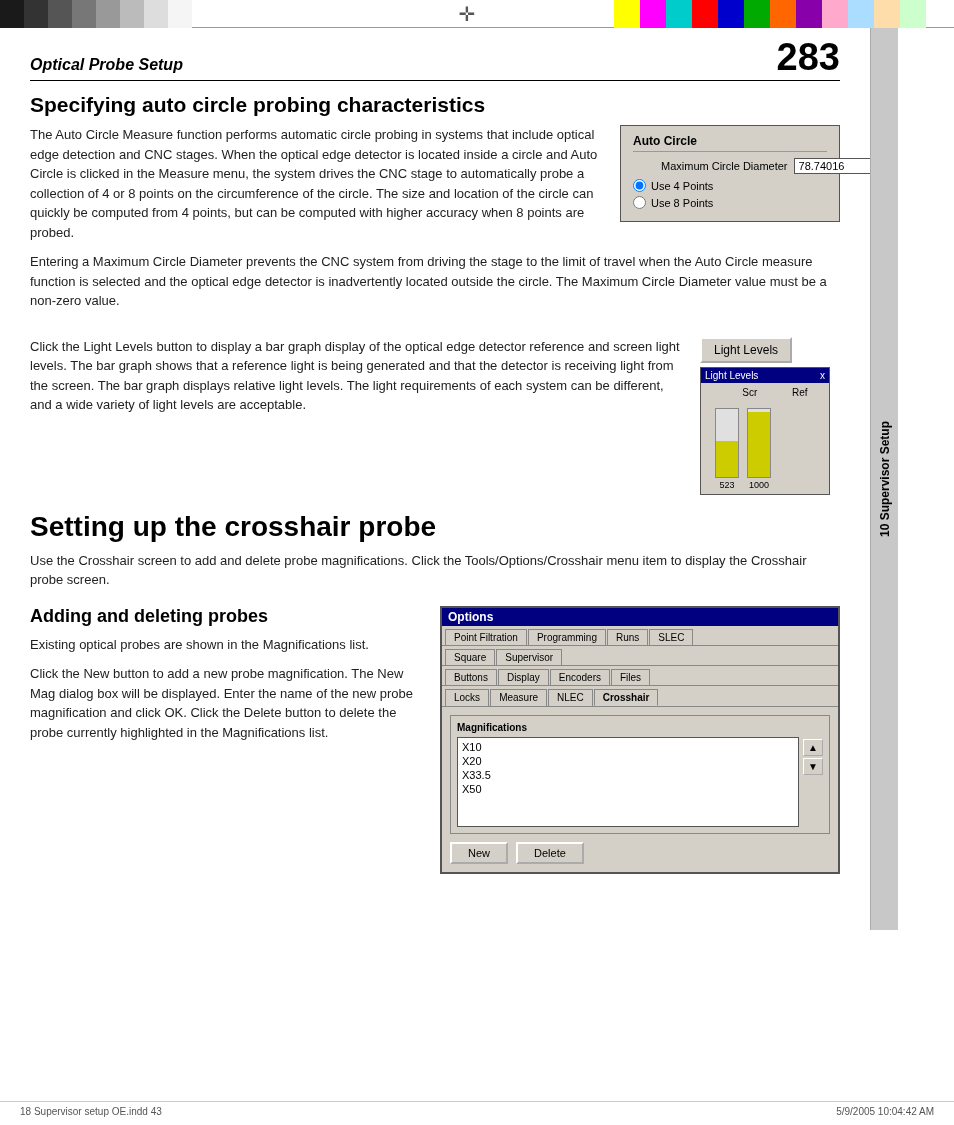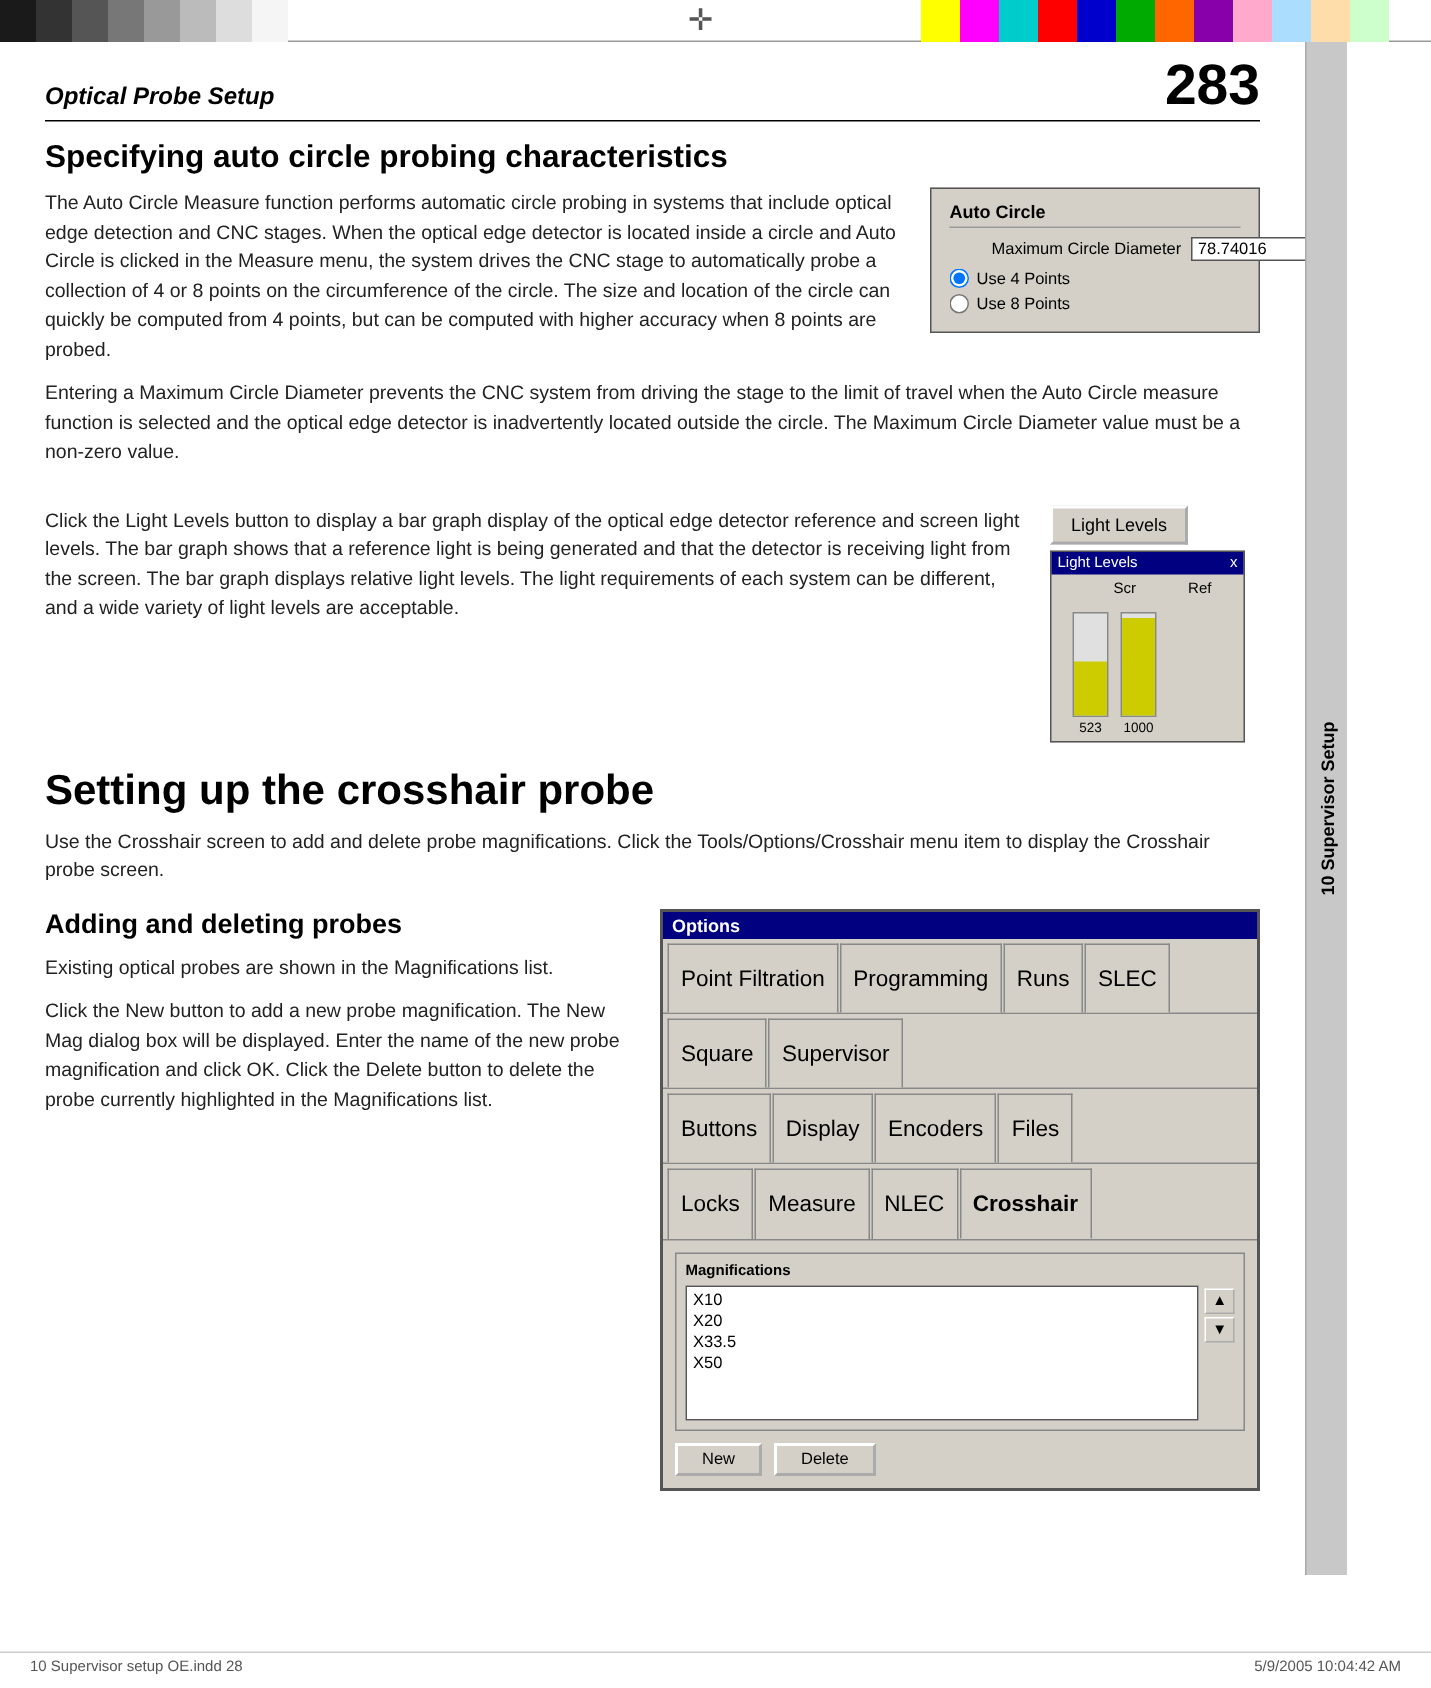"Point Filtration" .options-tab { font-size: 15px -> 10px; padding: 14px 8px -> 2px 8px }
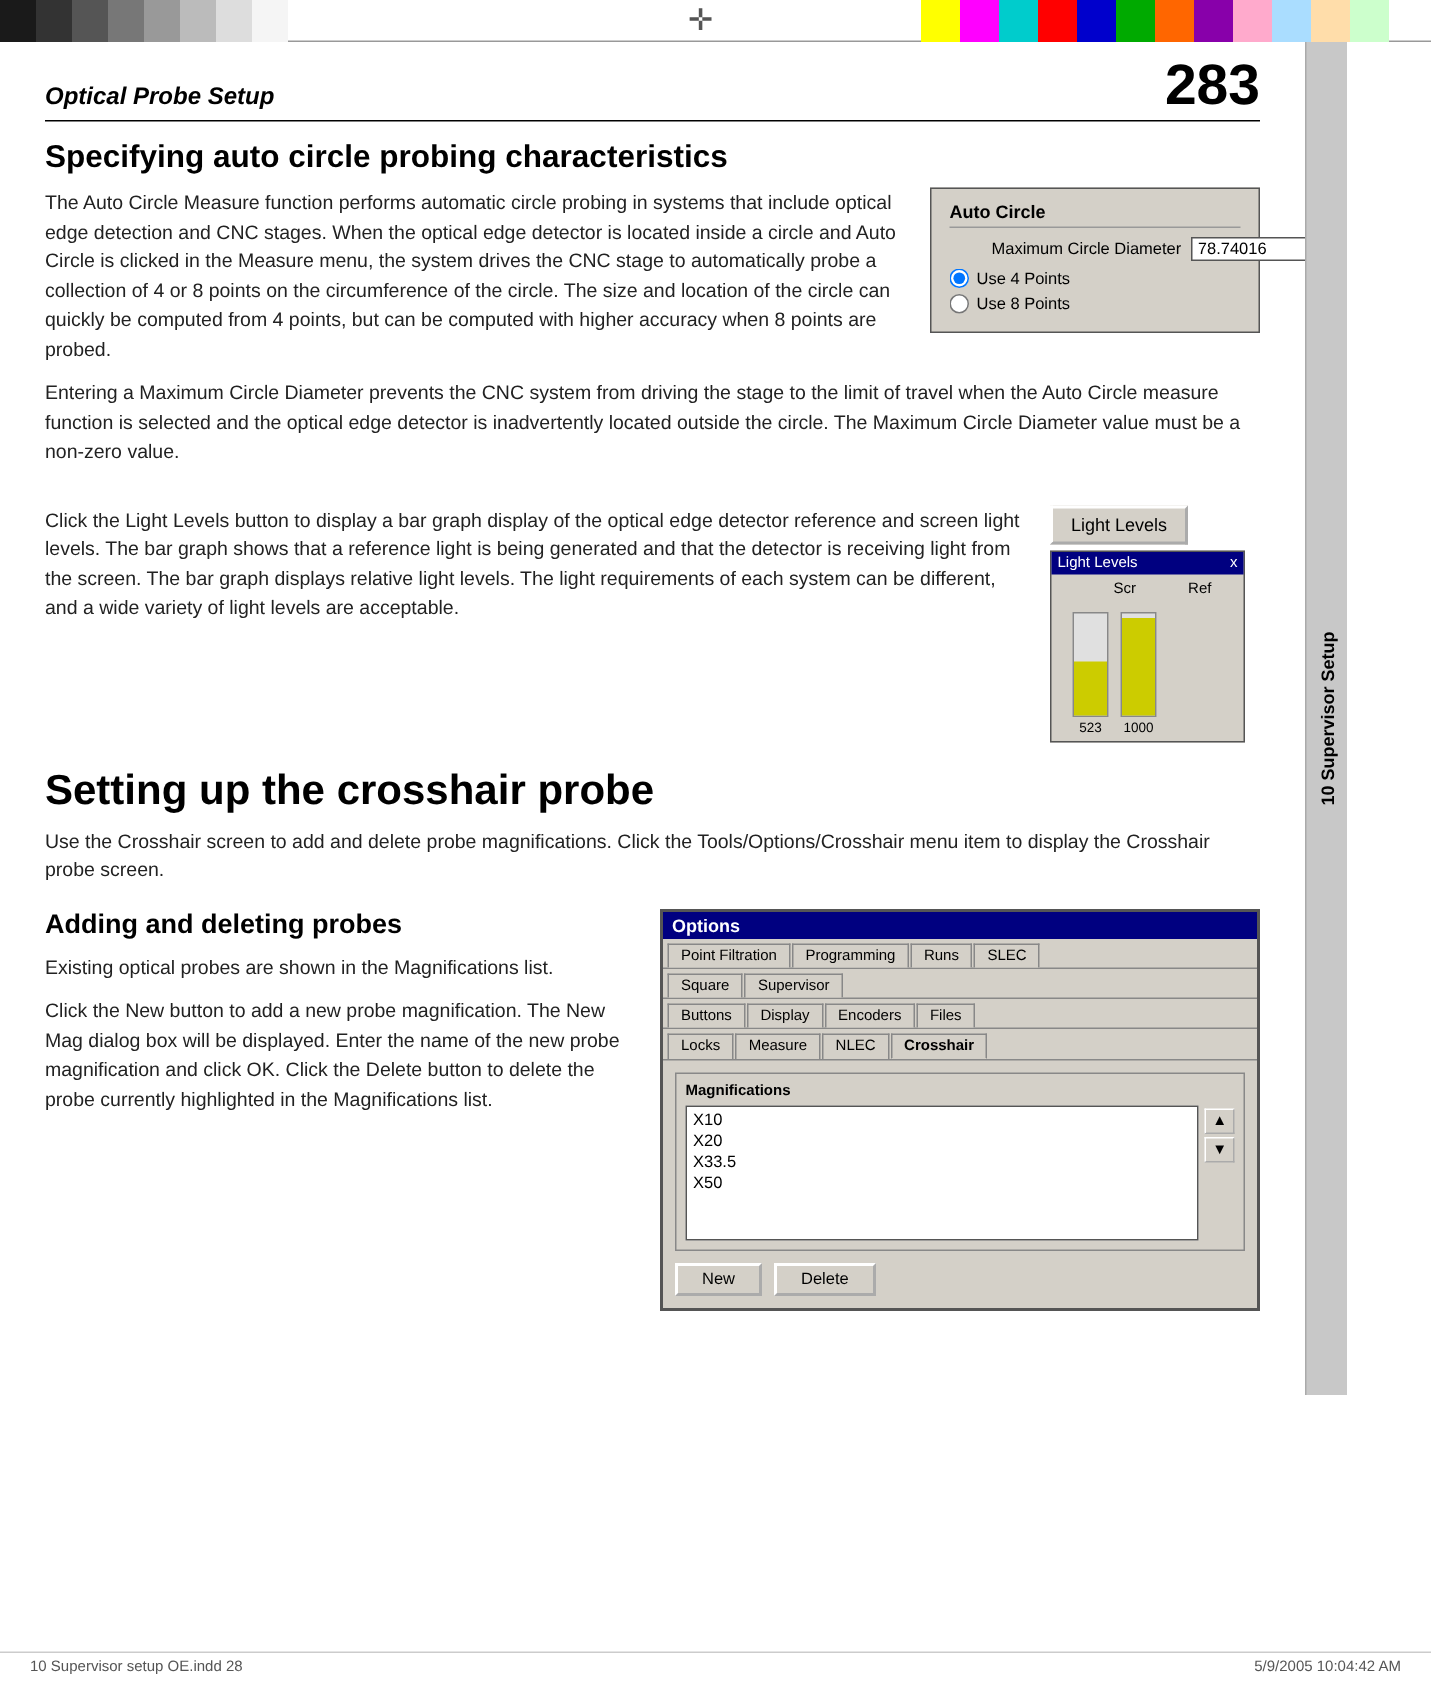"10 Supervisor setup OE.indd 28" span { text: 10 Supervisor setup OE.indd   28 -> 18 Supervisor setup OE.indd   43 }
